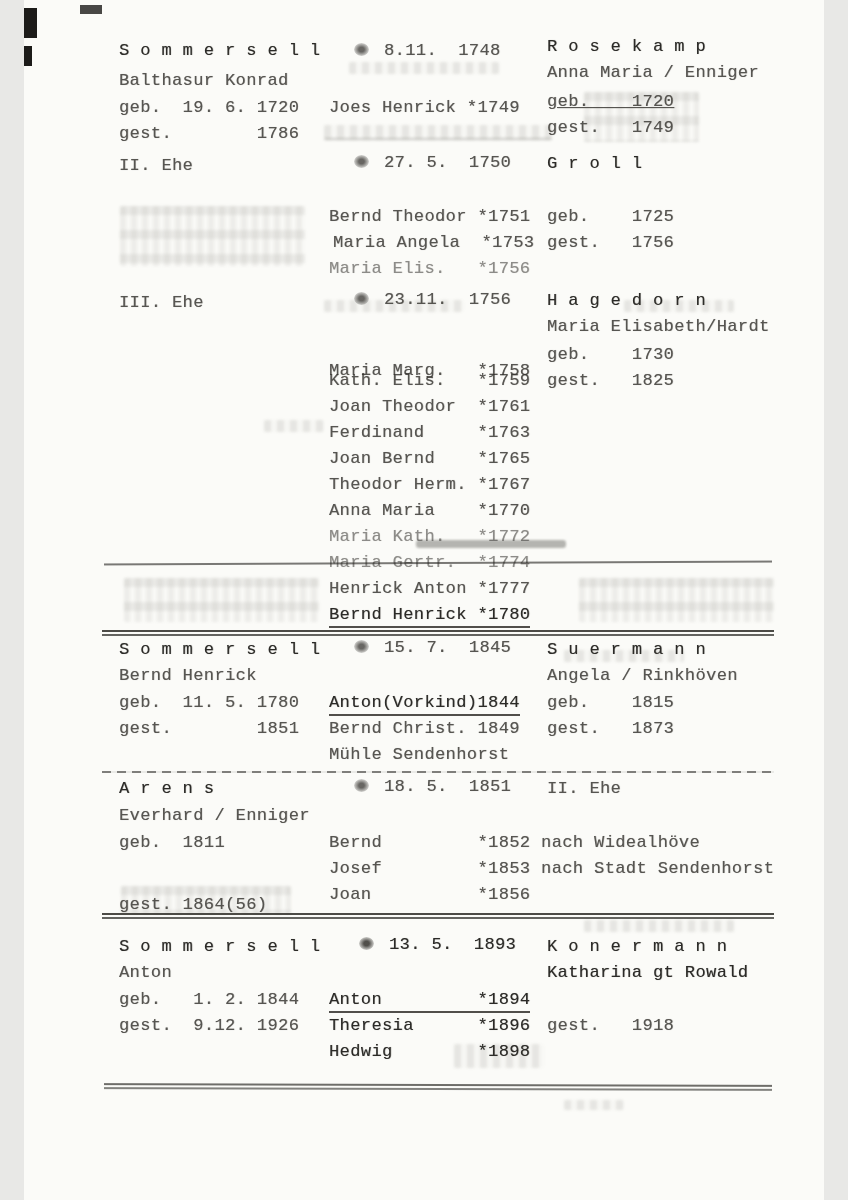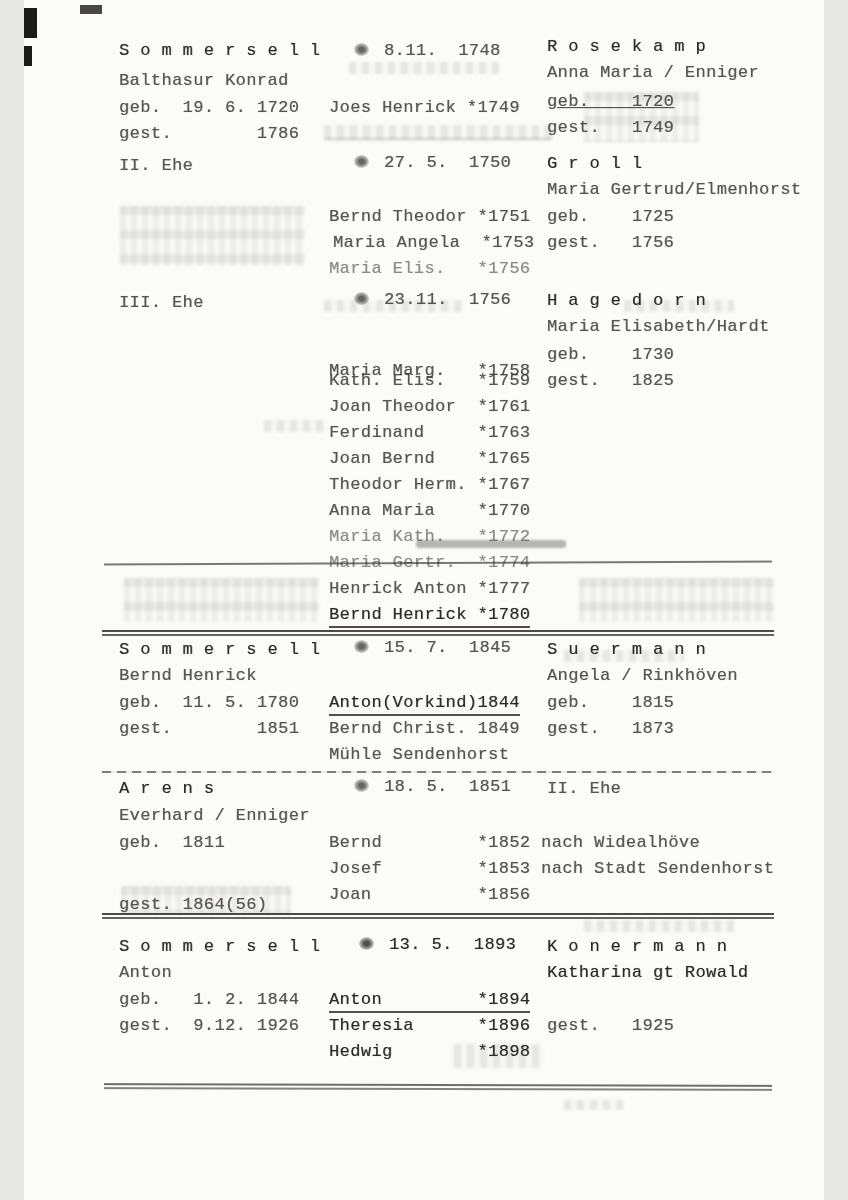"Maria Gertrud/Elmenhorst" div.ln { html: <div>Maria Gertrud/Elmenhorst</div> -> none }
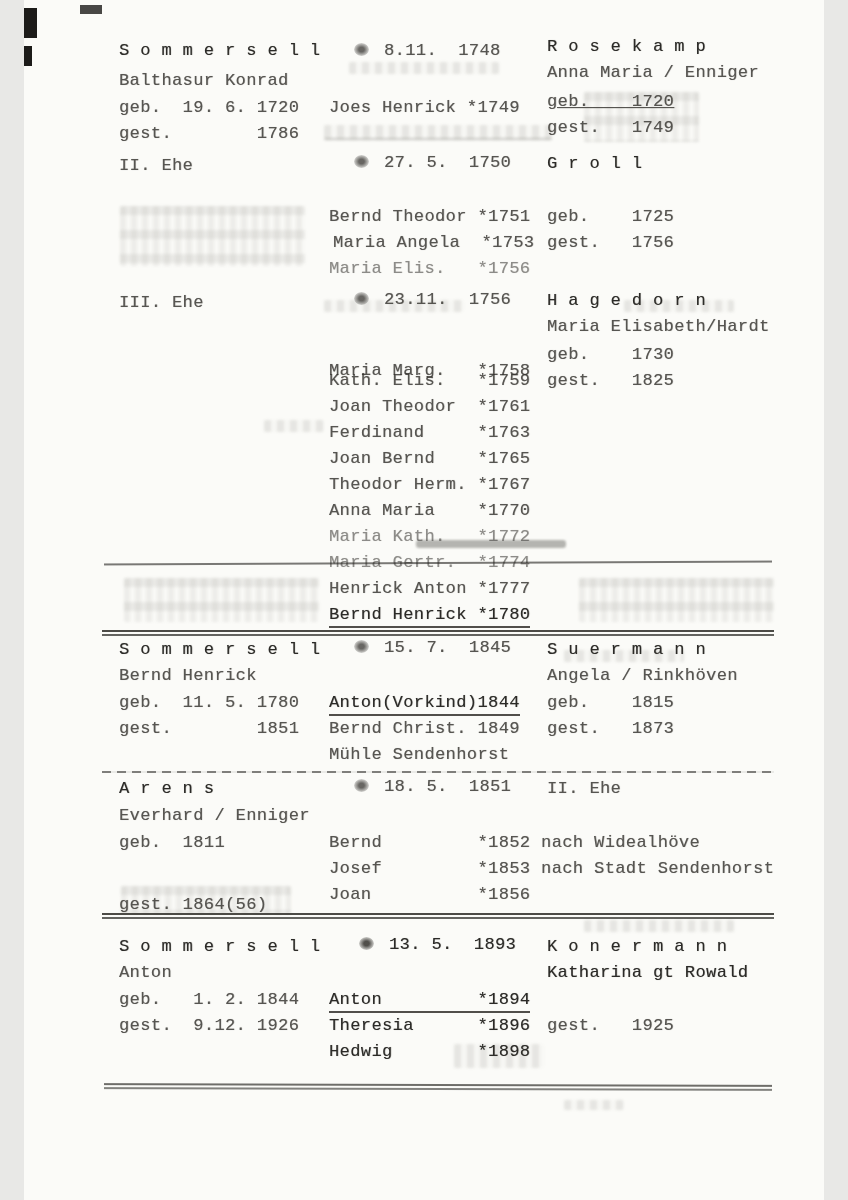"gest. 1925" div.ln { text: 1925 -> 1918 }
